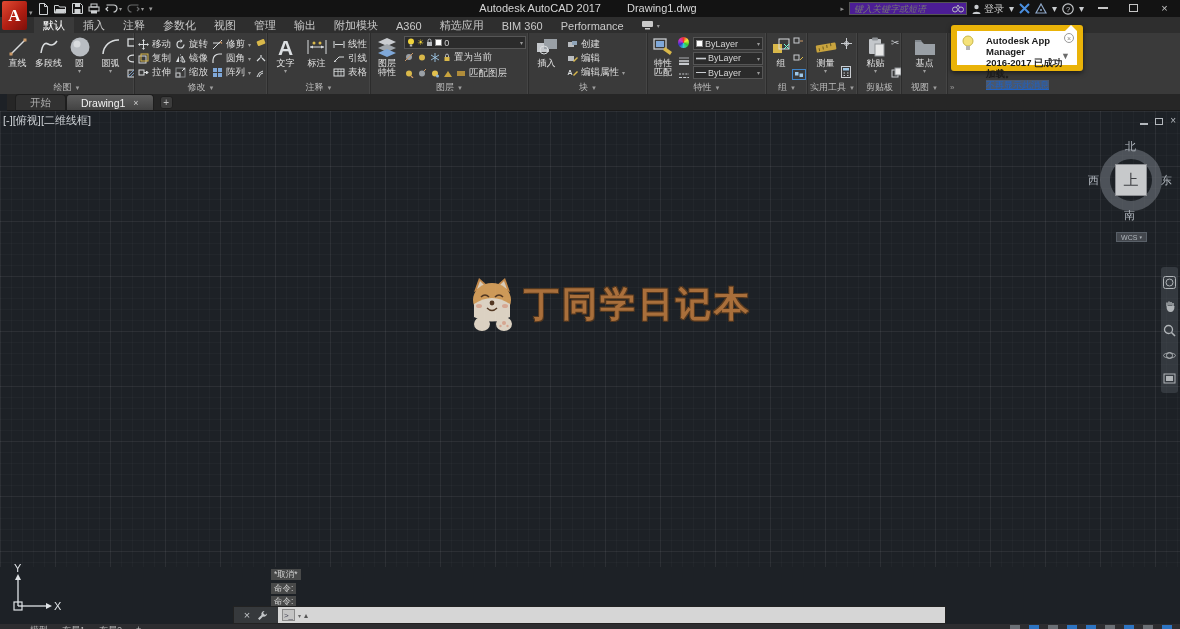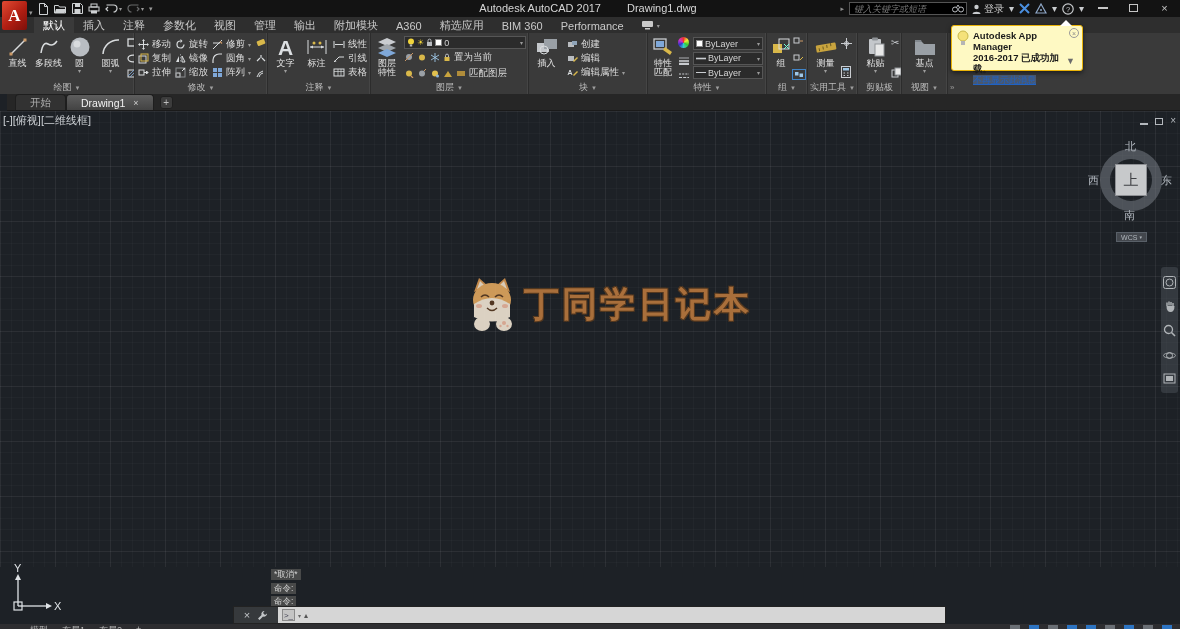"键入关键字或短语" .searchbox { background: #000000 -> #4c1d95 }
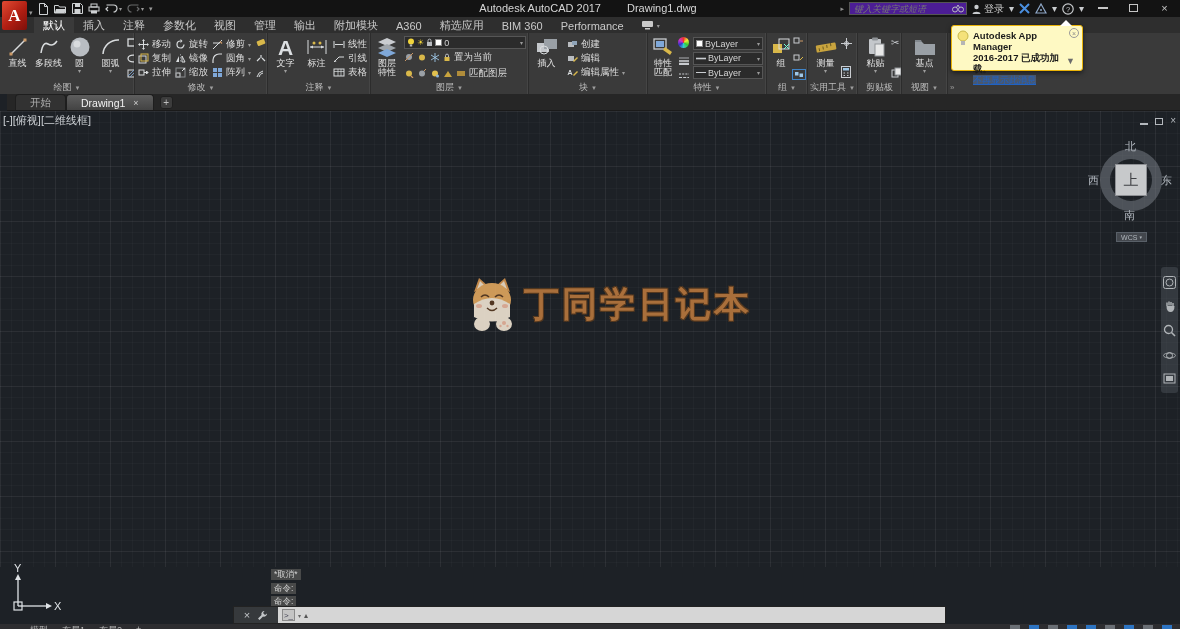"Autodesk App Manager" .notif { background: #fef9c3 -> #ffffff; border: 1px solid #eab308 -> 6px solid #eab308; gap: 4px -> 12px }
